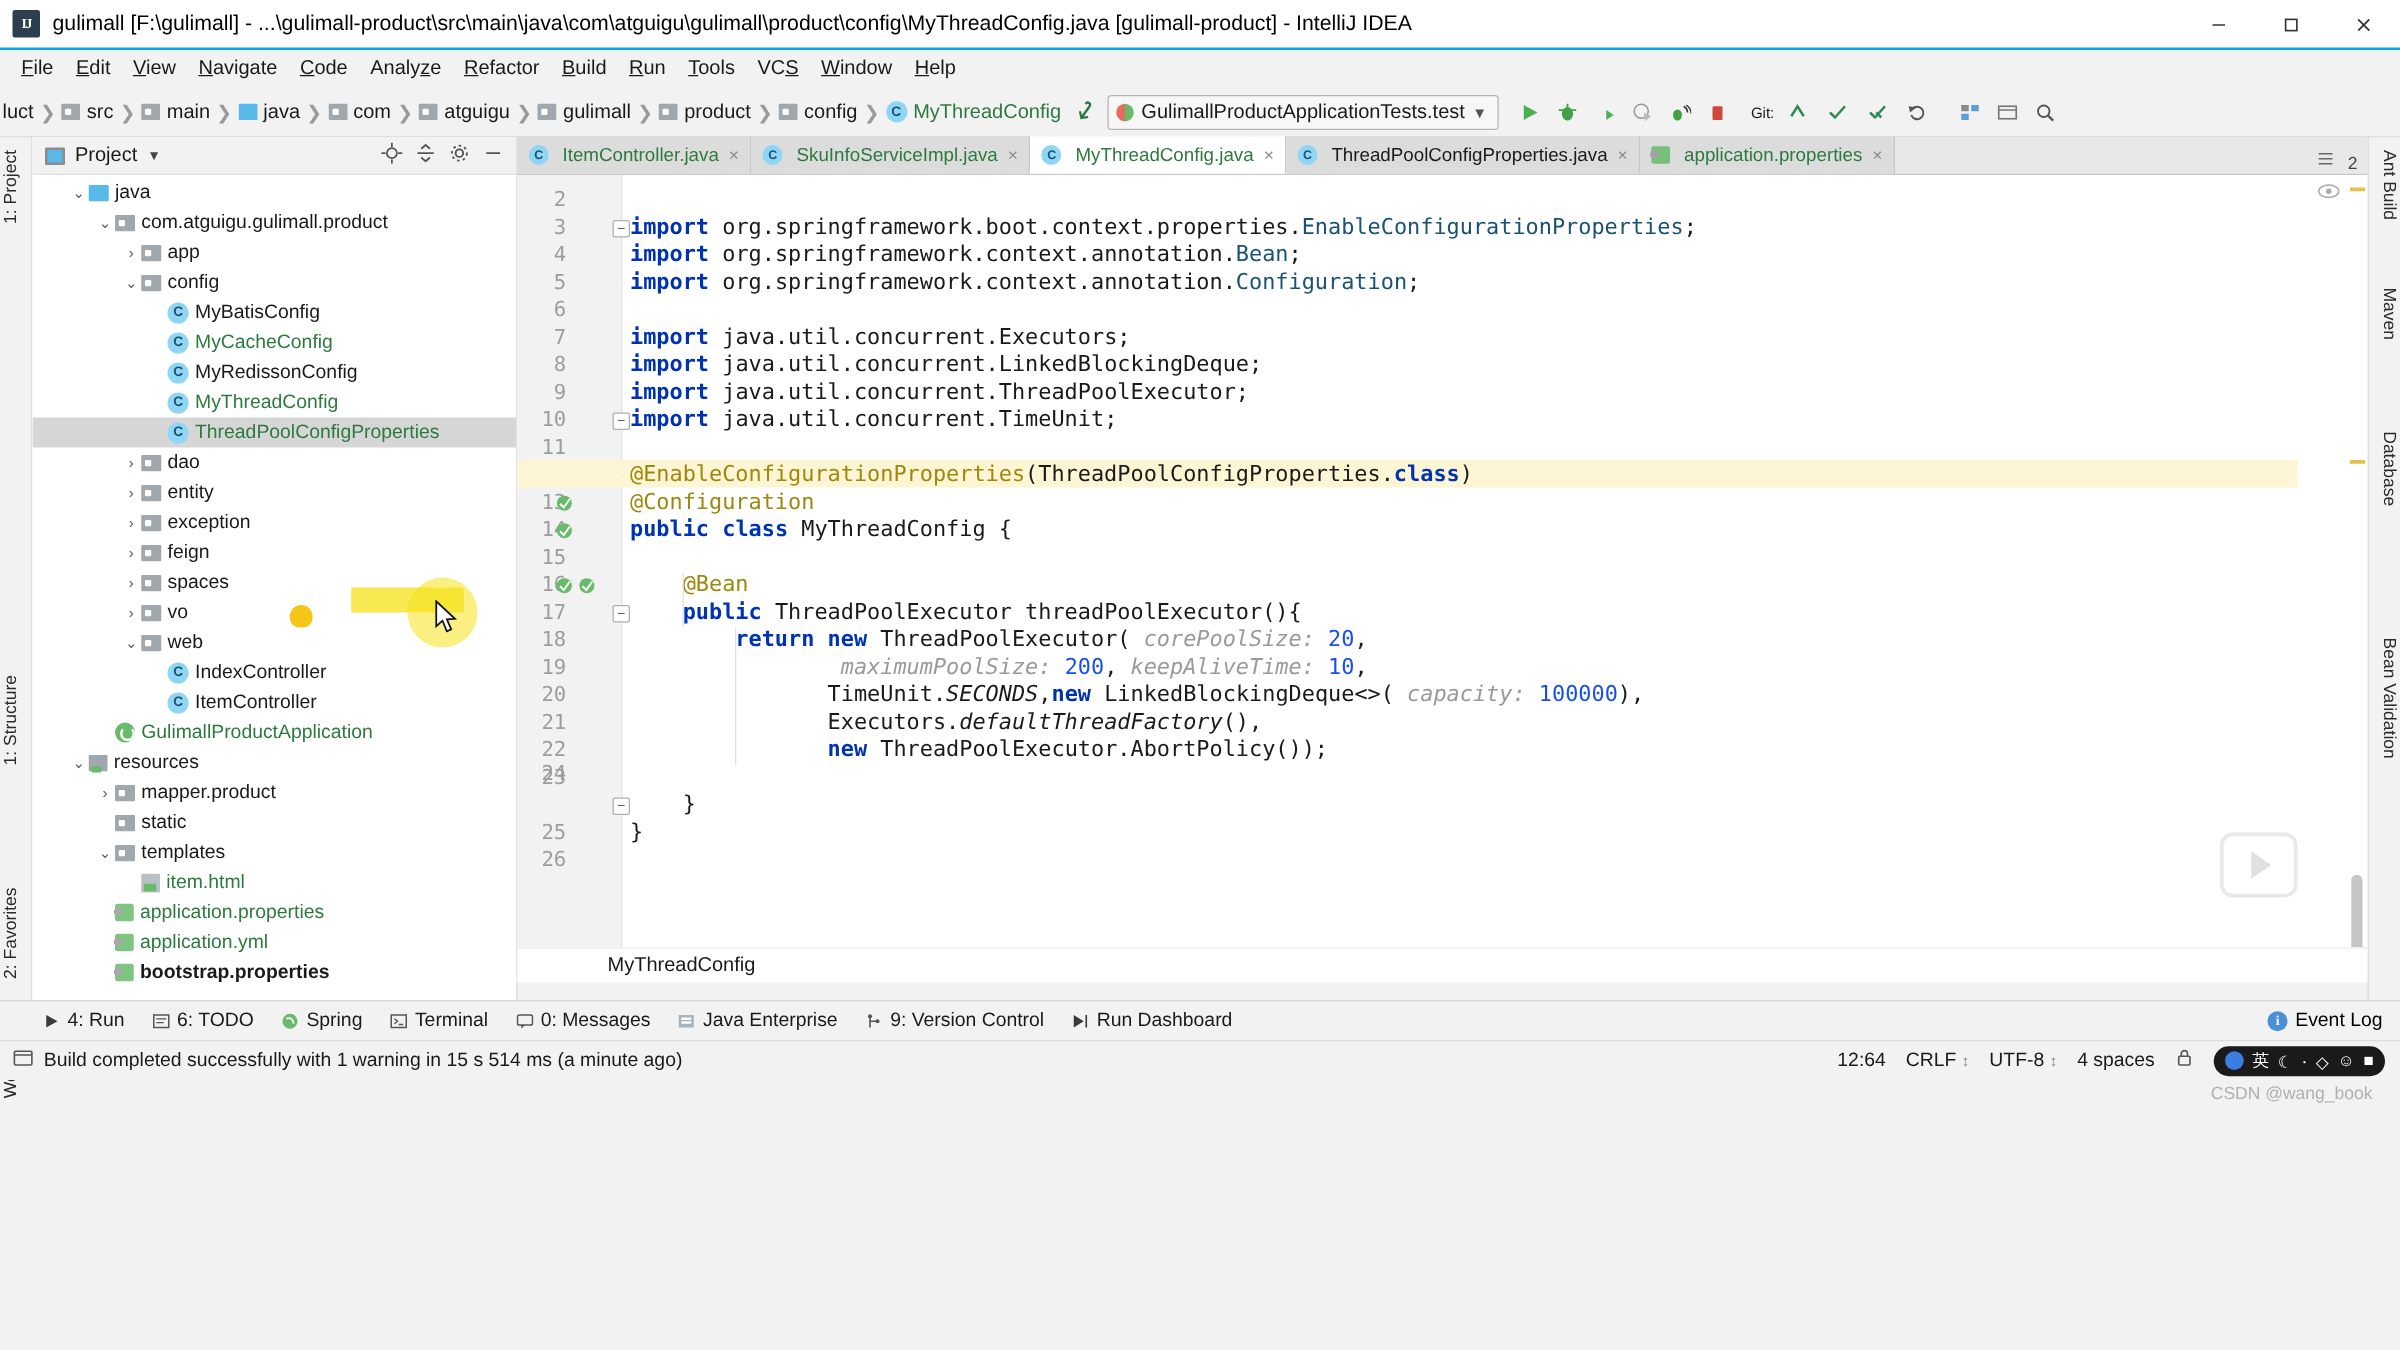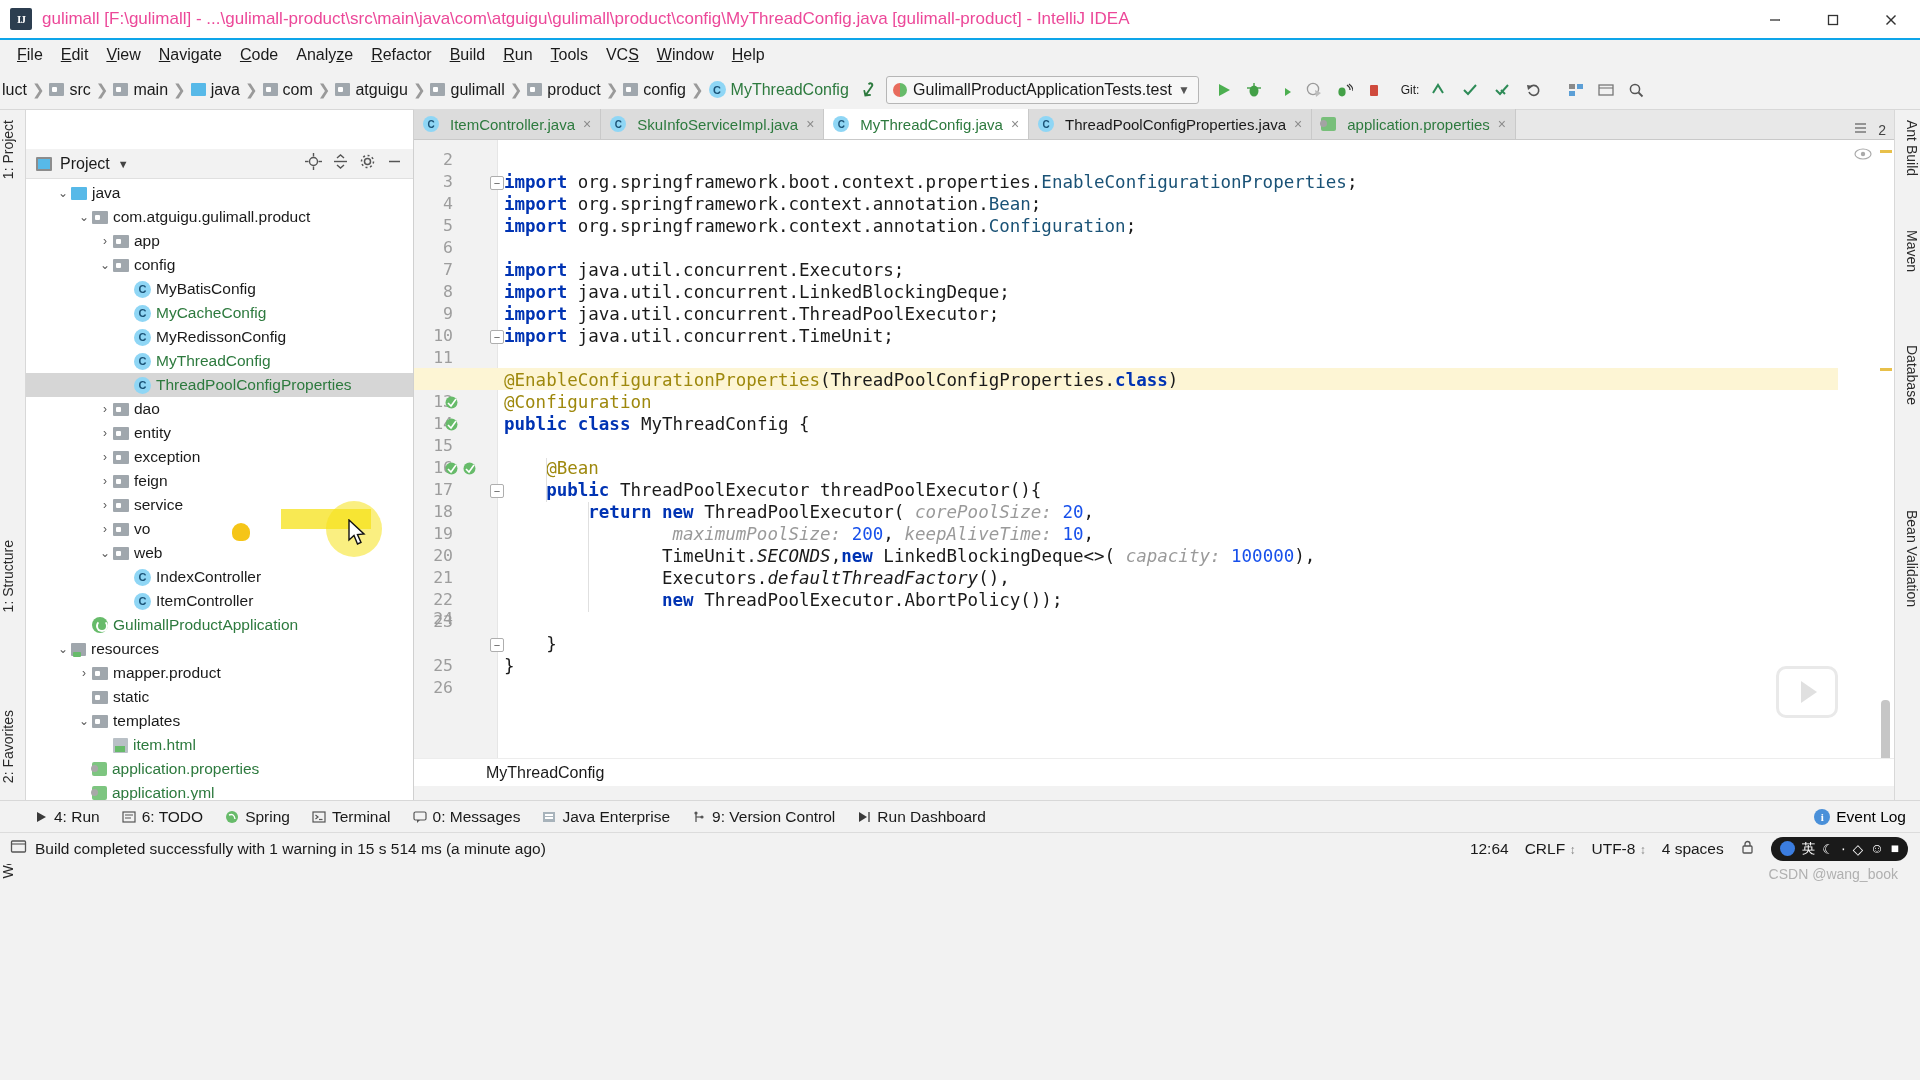"gulimall [F:\gulimall] -" .titlebar-text { color: #ec4899 -> #000000 }
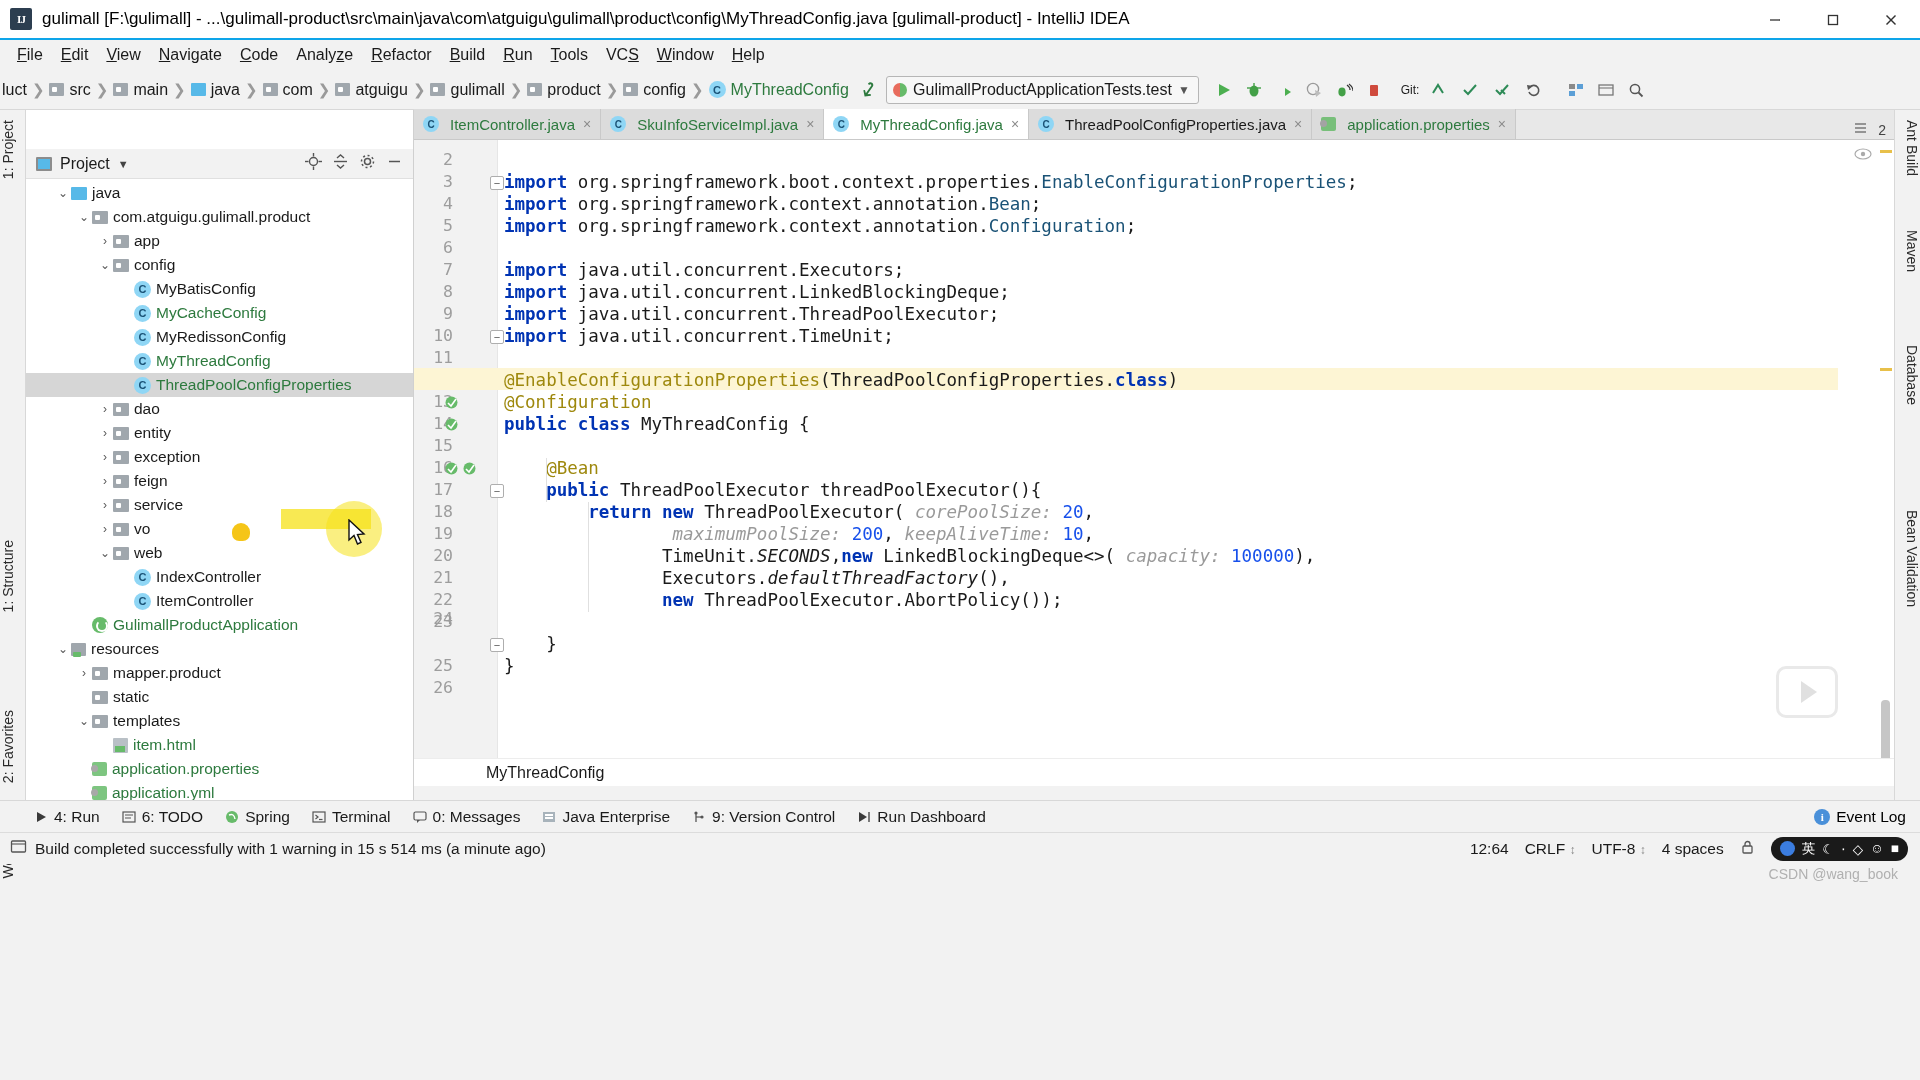"Project" .project-header { margin-top: 39px -> none }
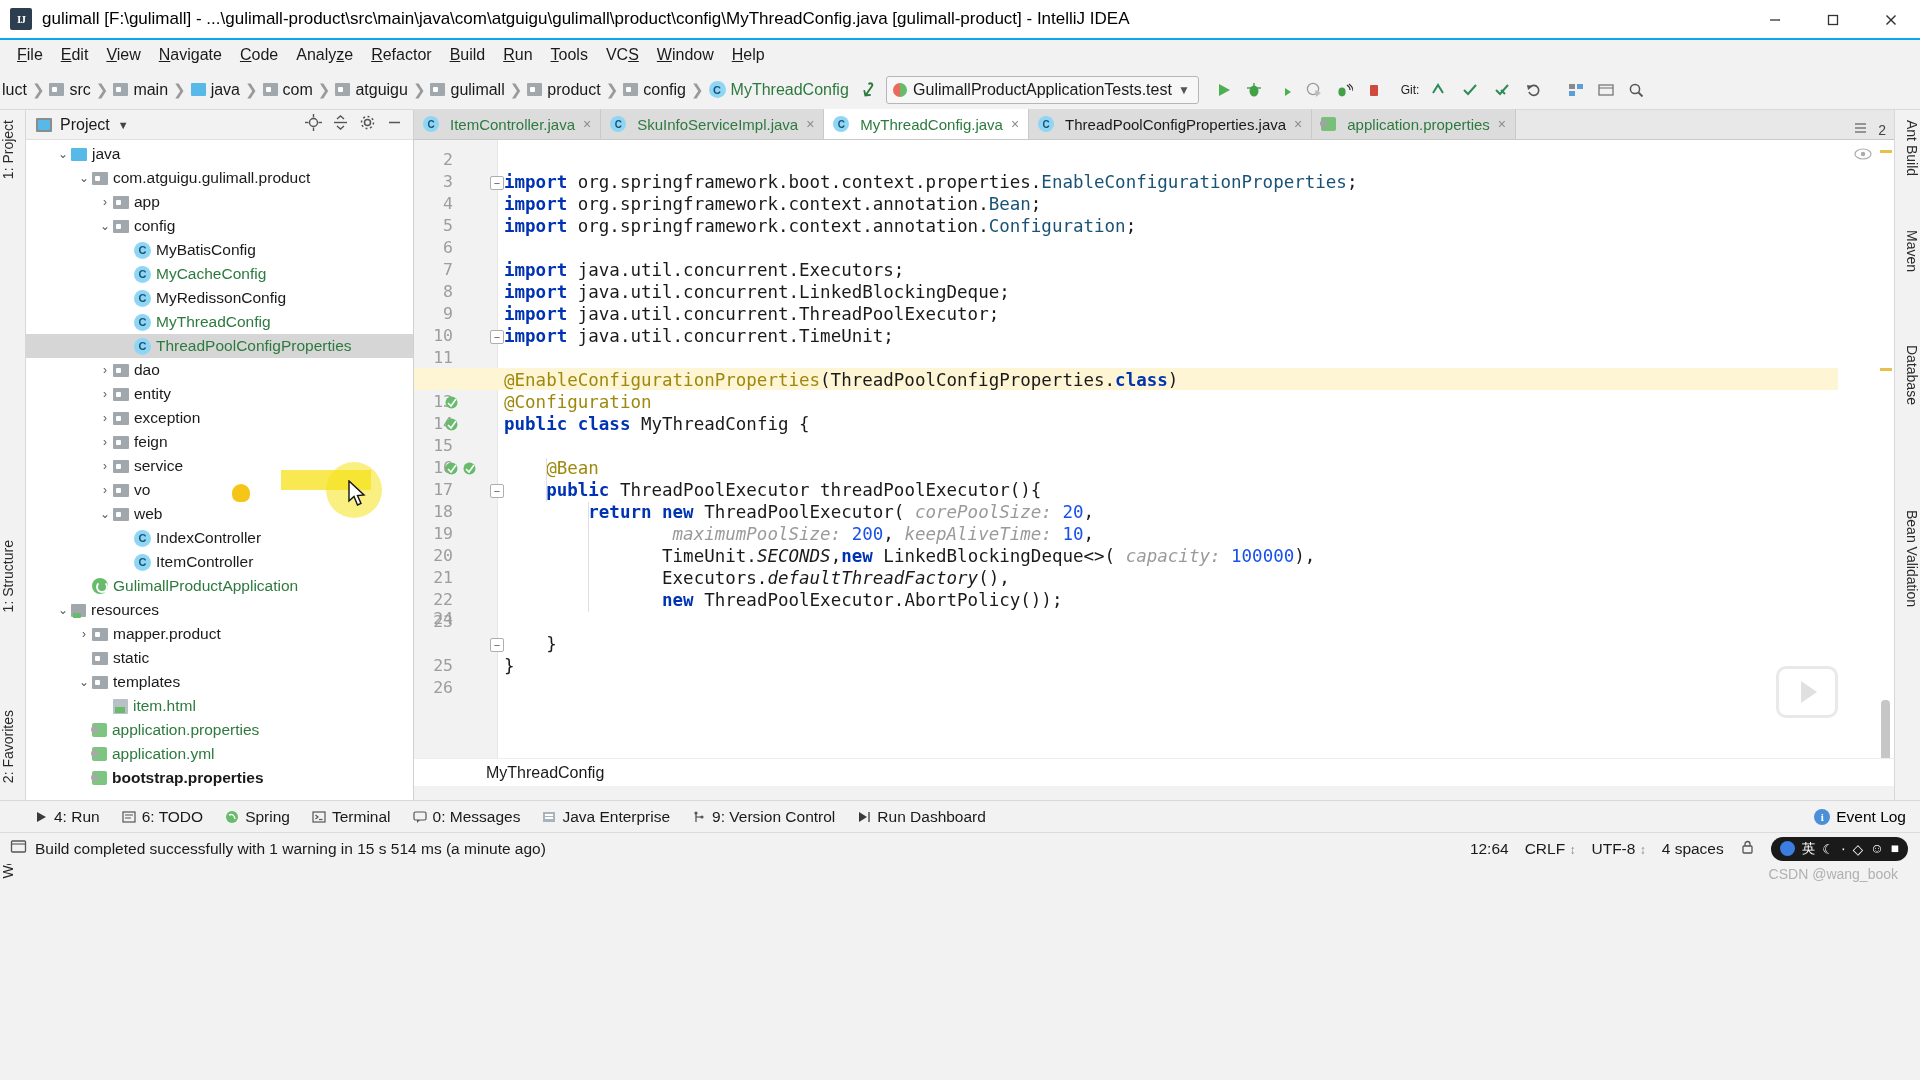"service" span { text: service -> spaces }
